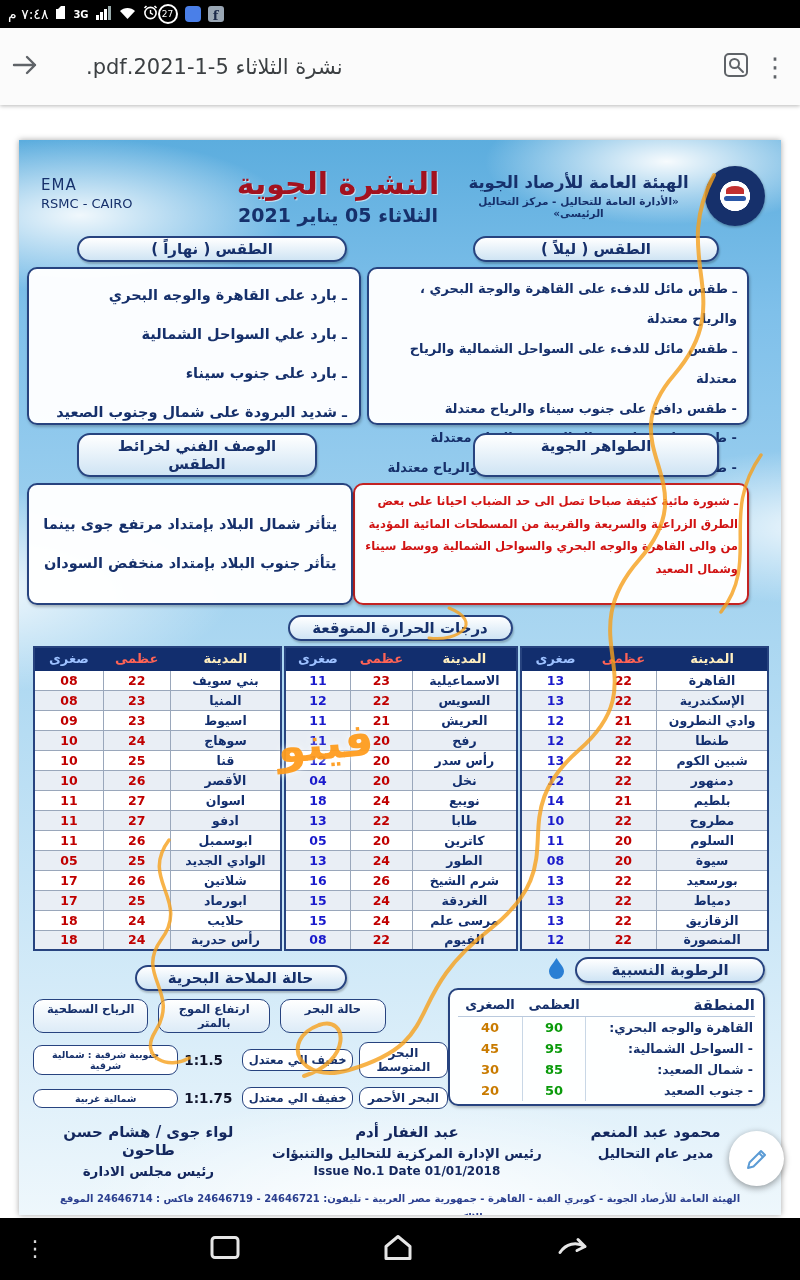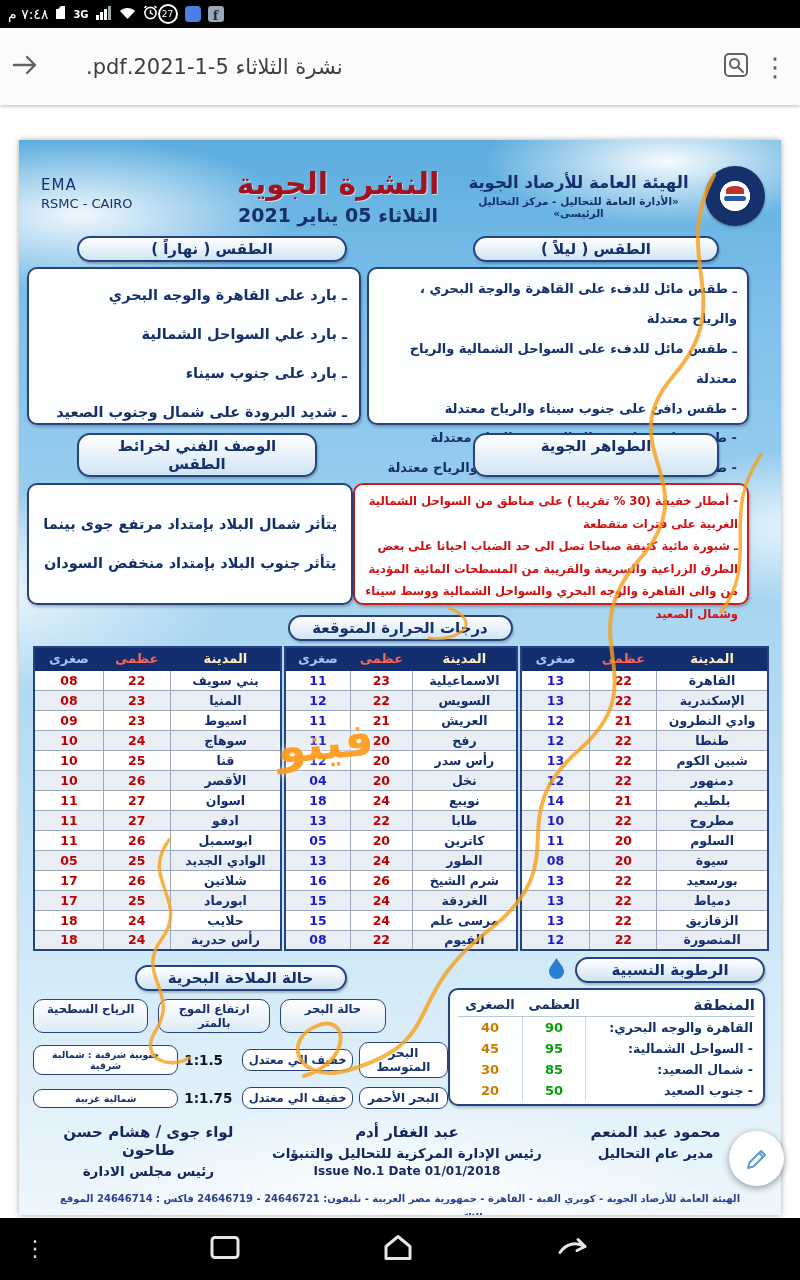"- أمطار خفيفة (30 %" div.line { html: <div>- أمطار خفيفة (30 % تقريبا ) على مناطق من السواحل الشمالية الغربية على فترات متقطعة</div> -> none }
